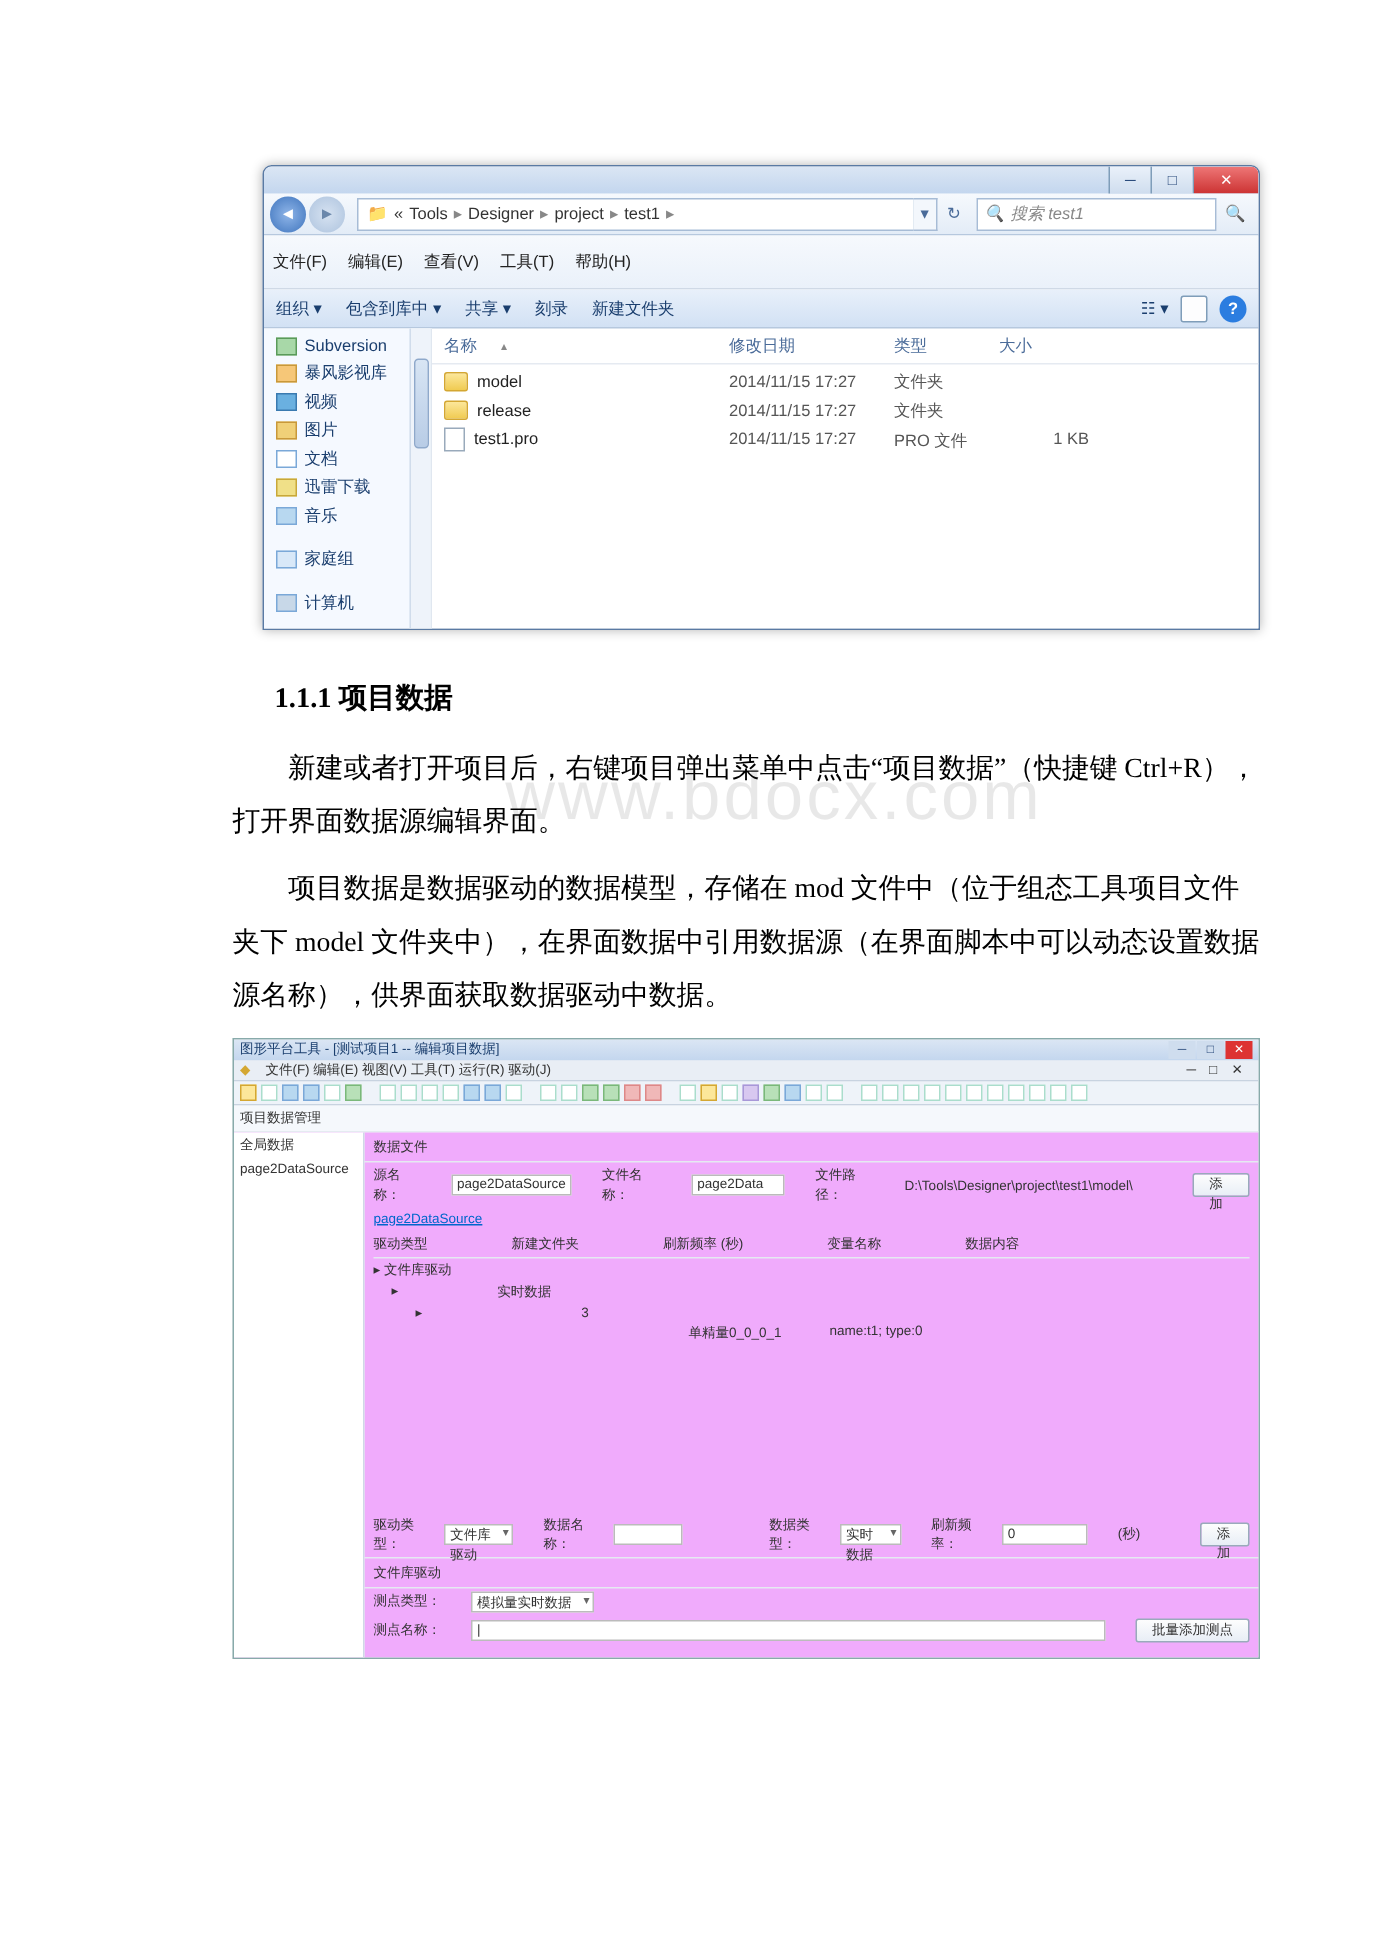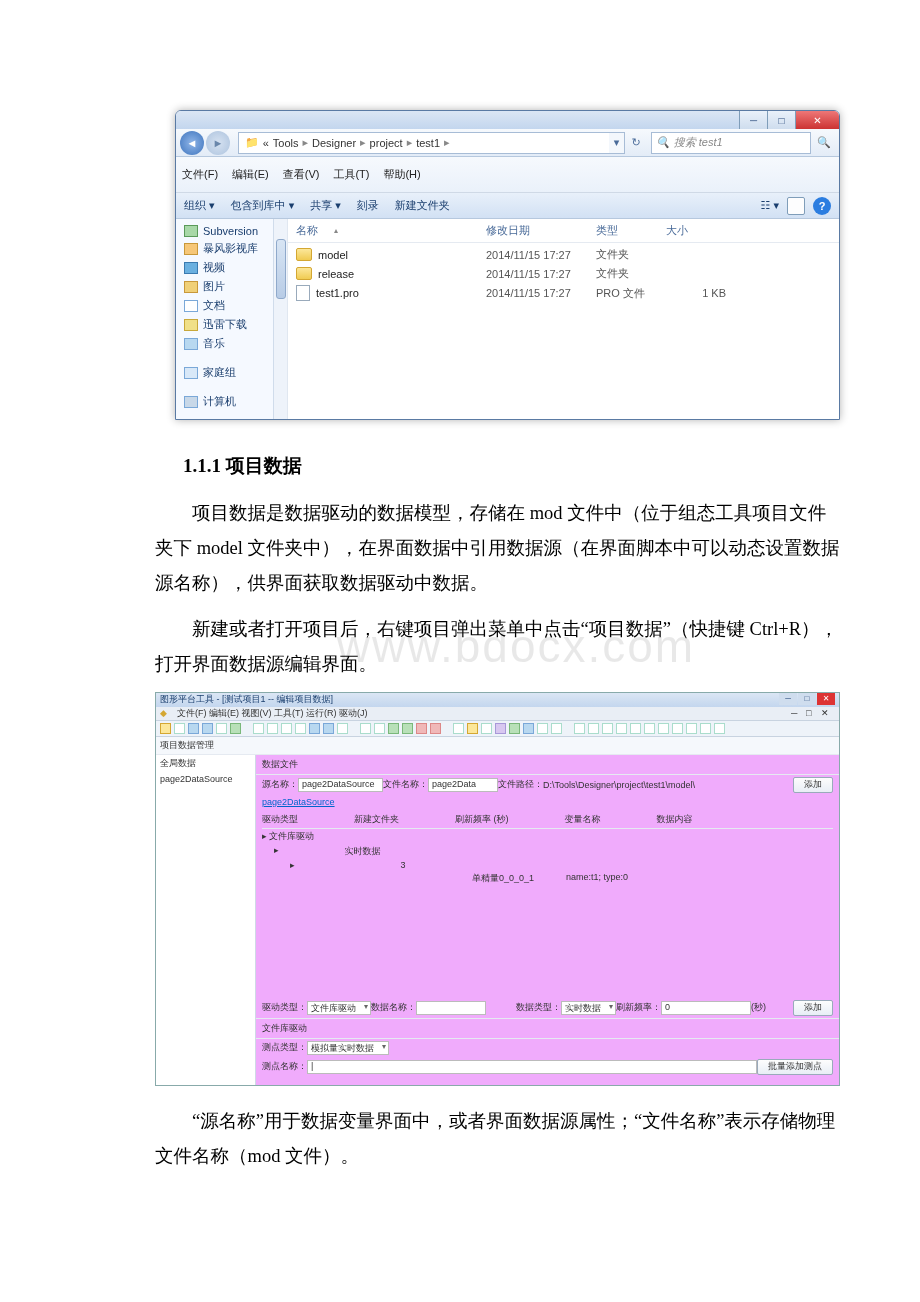"项目数据是数据驱动的数据模型，存储在 mod 文件中（位于组态工具项目文件夹下" div.para { order: before "新建或者打开项目后，右键项目弹出菜单中点击“项目数据”（快捷键" -> after "新建或者打开项目后，右键项目弹出菜单中点击“项目数据”（快捷键" }
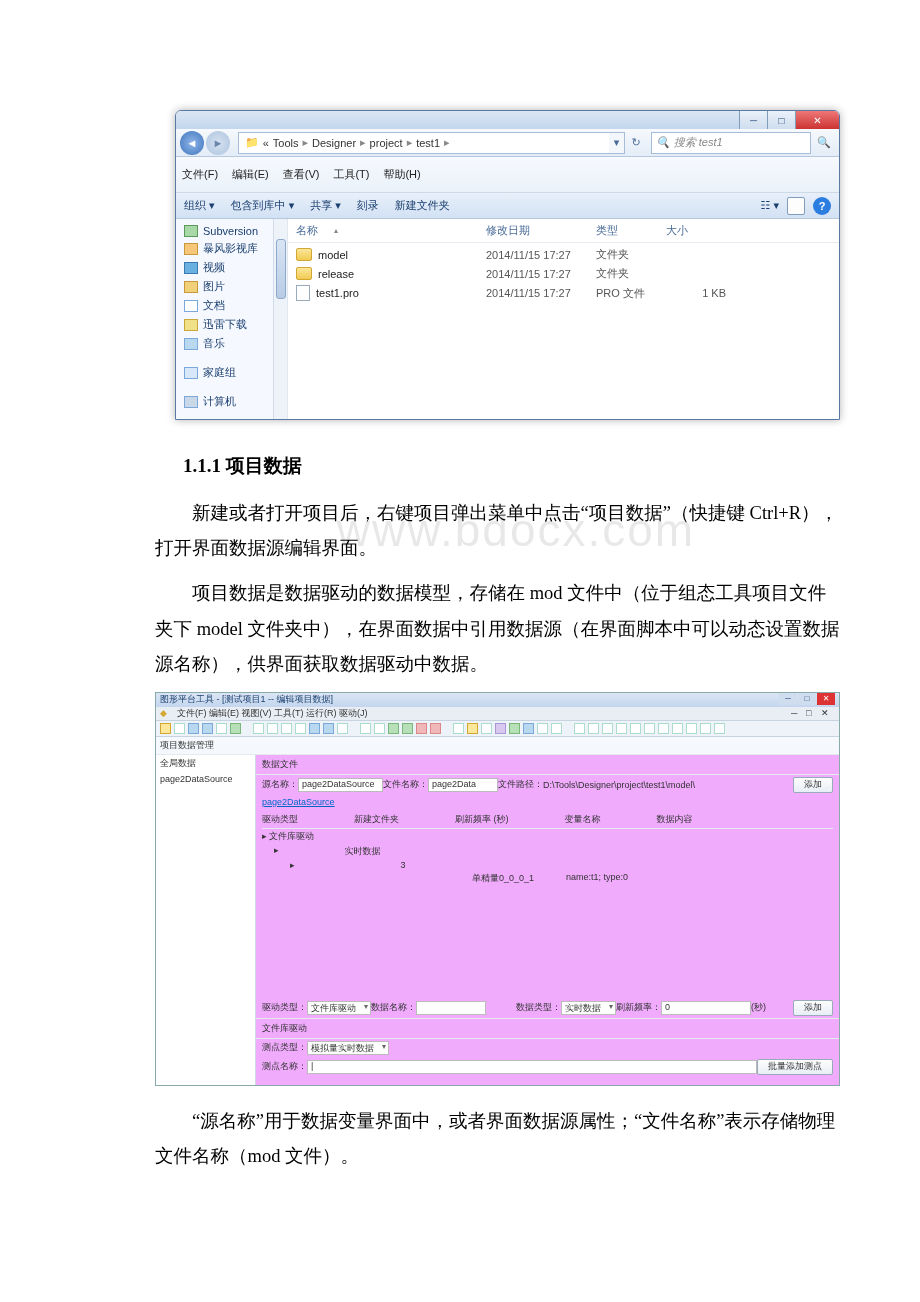"图形平台工具 - [测试项目1 -- 编辑项目数据]" .dtitle { align-items: flex-start -> center }
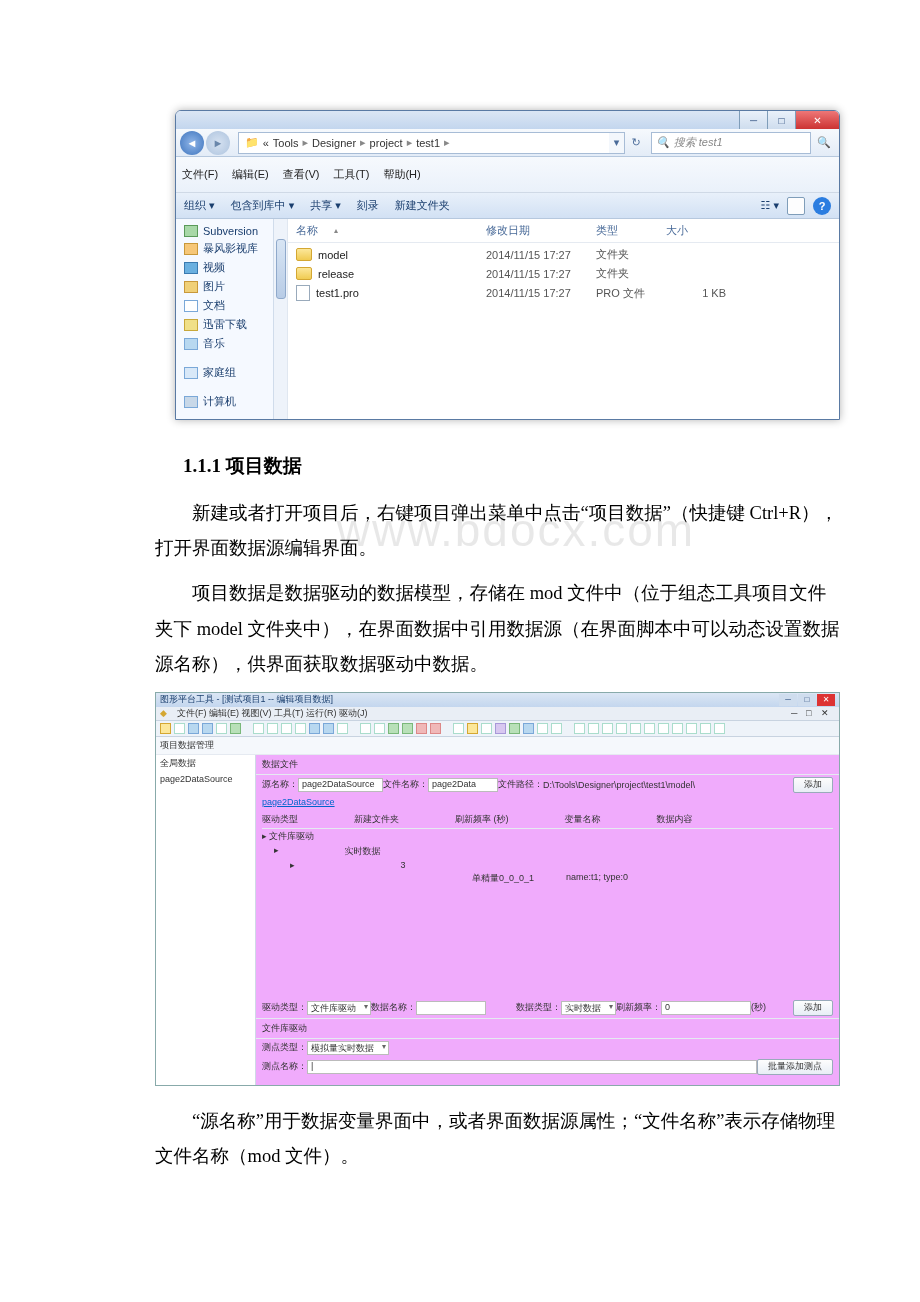"源名称：" .drow { gap: 0 -> 20px }
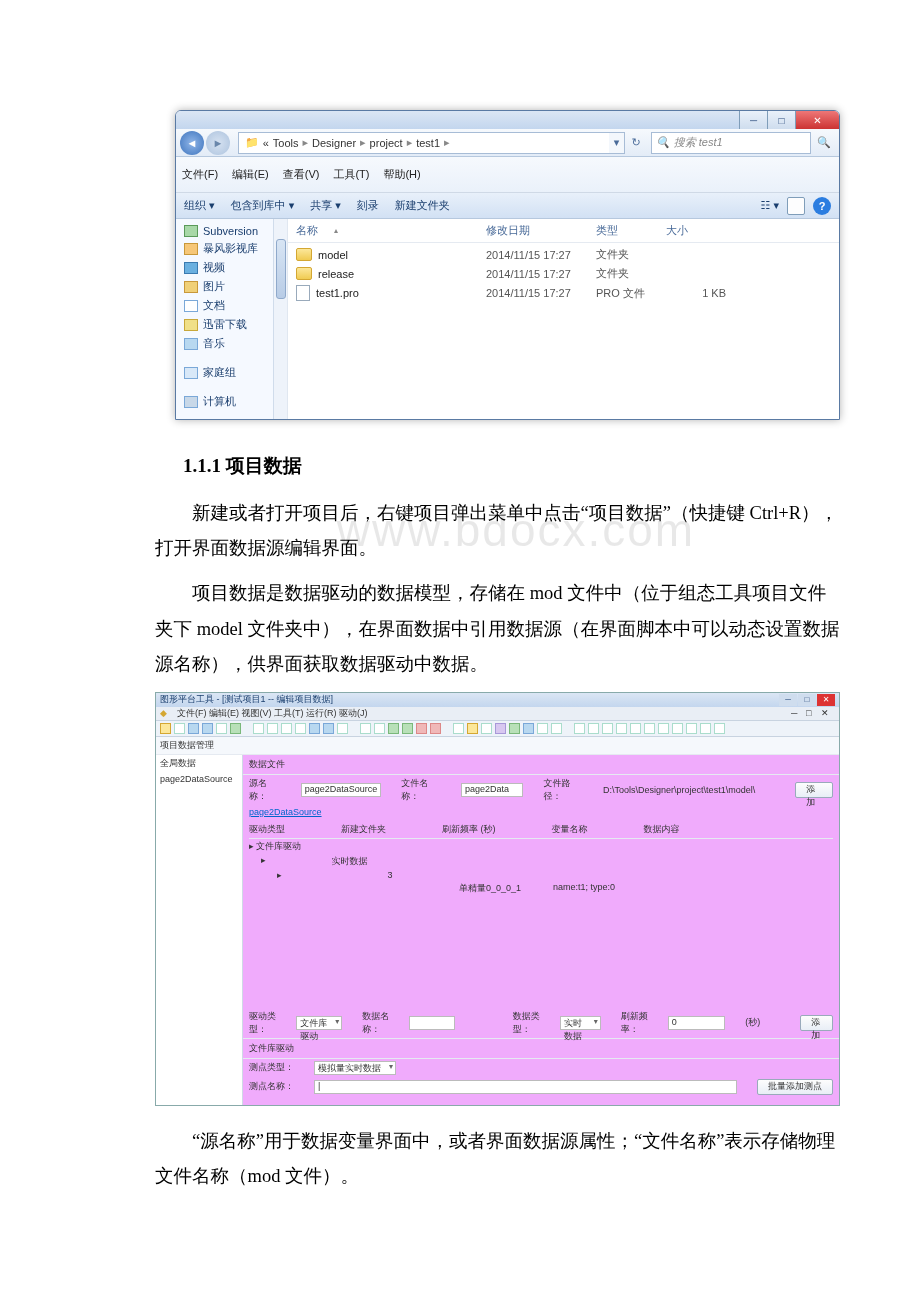"“源名称”用于数据变量界面中，或者界面数据源属性；“文件名称”表示存储物理文件名" div.doc { html: <div> <div>“源名称”用于数据变量界面中，或者界面数据源属性；“文件名称”表示存储物理文件名称（mod 文件）。</div> </div> -> none }
